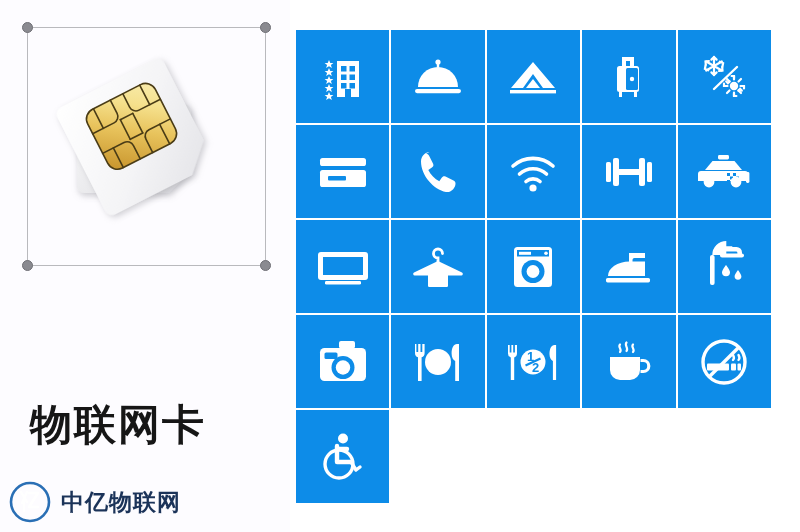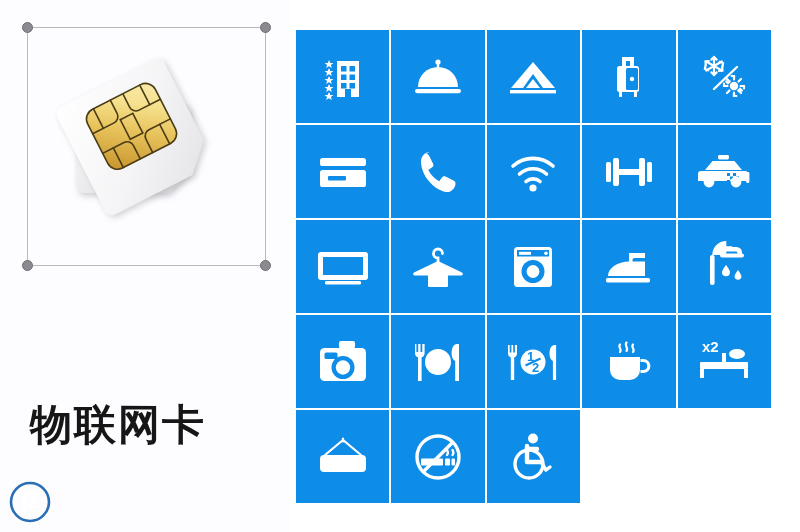"x2" div.icon-cell { html: <div> <span> <svg> <g> <text>x2</text> <ellipse></ellipse> <rect></rect> <rect></rect> <rect></rect> <rect></rect> </g> </svg> </span> </div> -> none }
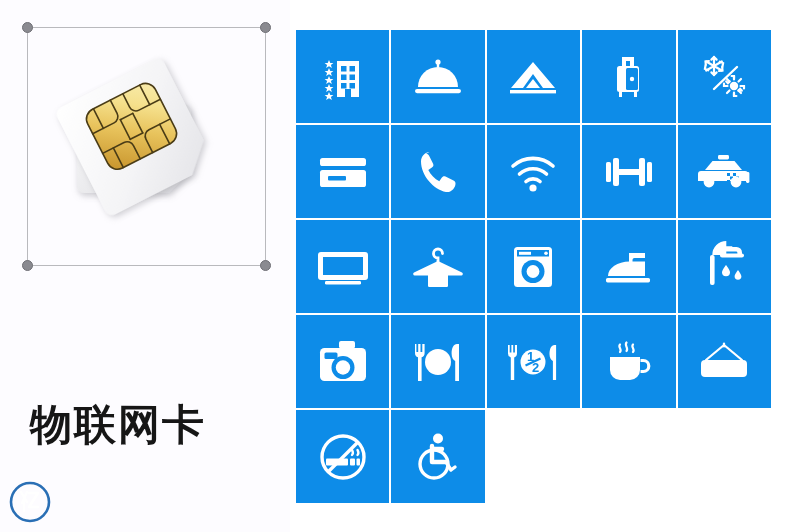"OPEN" div.icon-cell { html: <div> <span> <svg> <g> <path></path> <path></path> </g> <rect></rect> <text>OPEN</text> </svg> </span> </div> -> none }
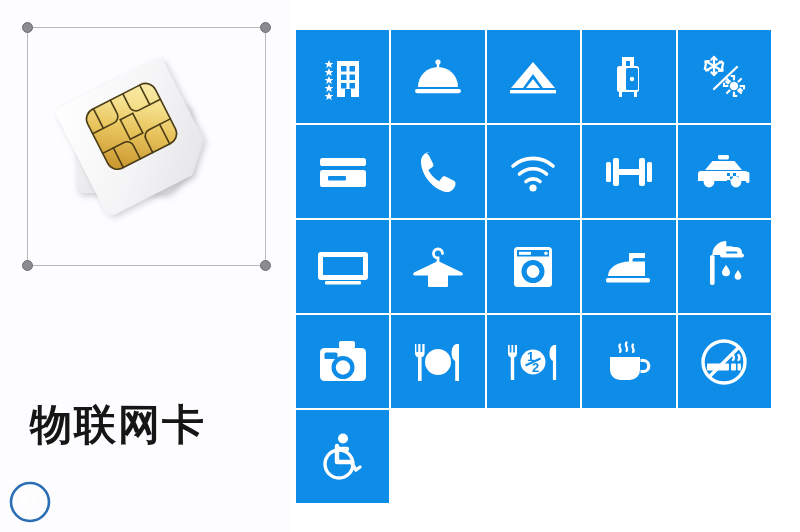"中亿物联网" span { html: none -> <span>中亿物联网</span> }
